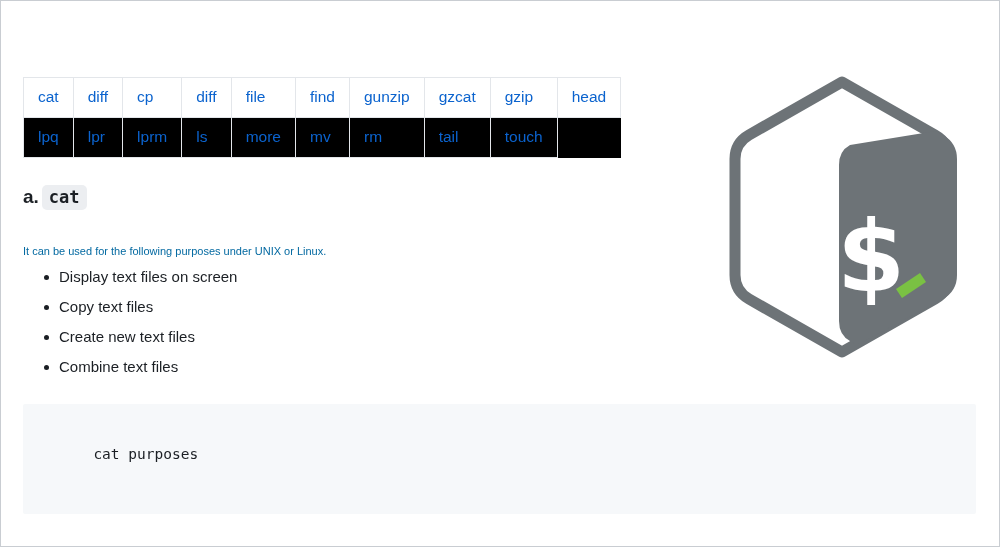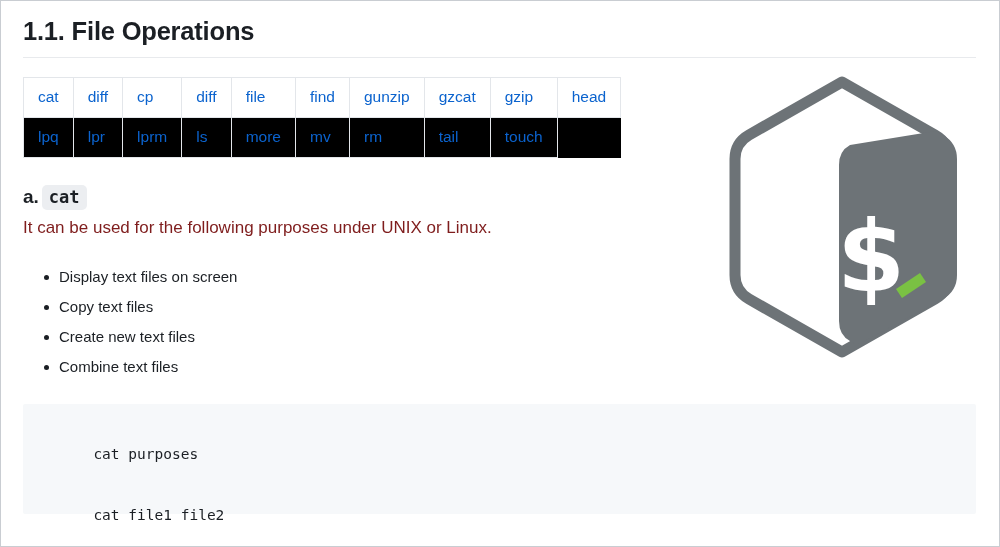"1.1. File Operations" div { html: <div> <h1>1.1. File Operations</h1> <div></div> </div> -> none }
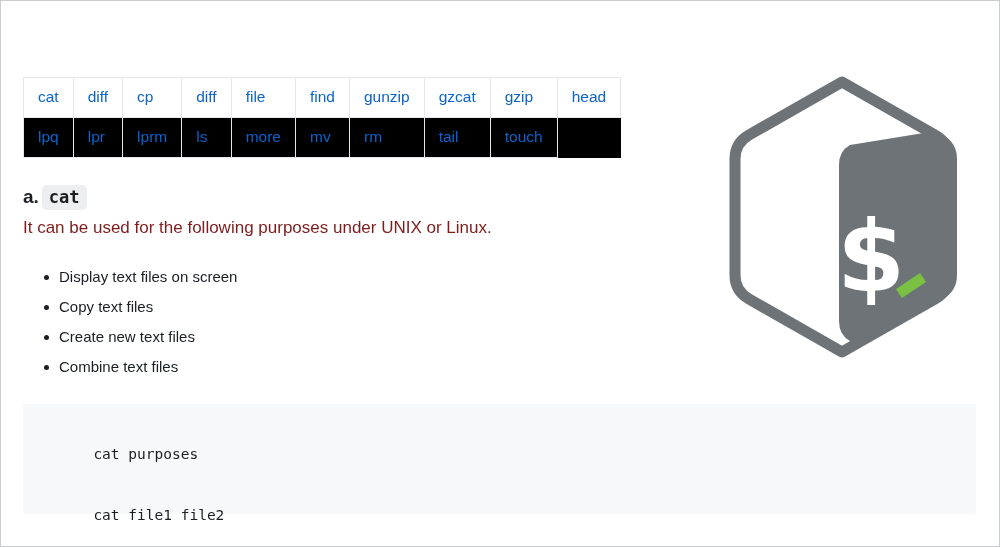"It can be used for" #intro-paragraph { color: #7f1d1d -> #0369a1; font-size: 17px -> 11px; top: 214px -> 238px }
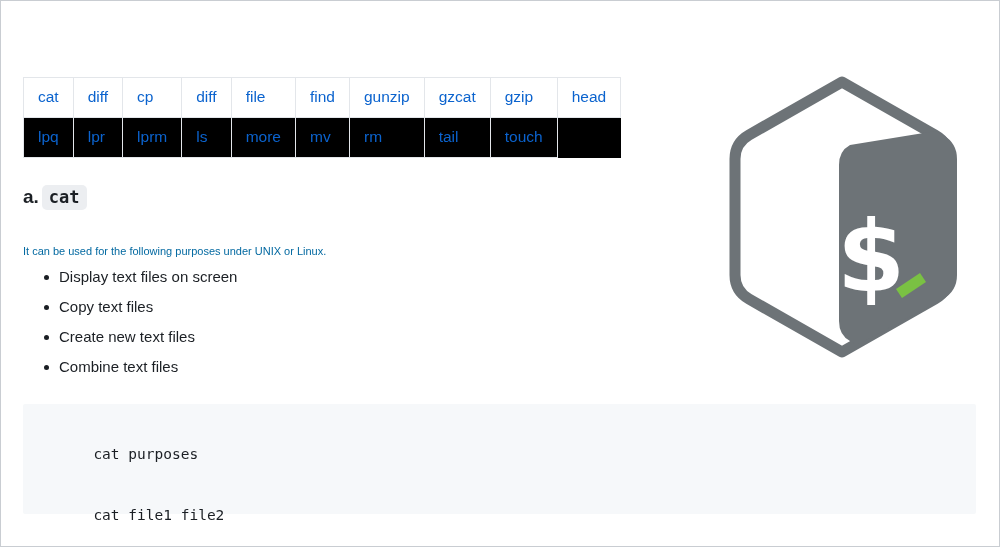"cat file1 file2" div.line { html: <div> <span>cat file1 file2</span><span></span><span></span><span></span><span></span><span></span> </div> -> none }
